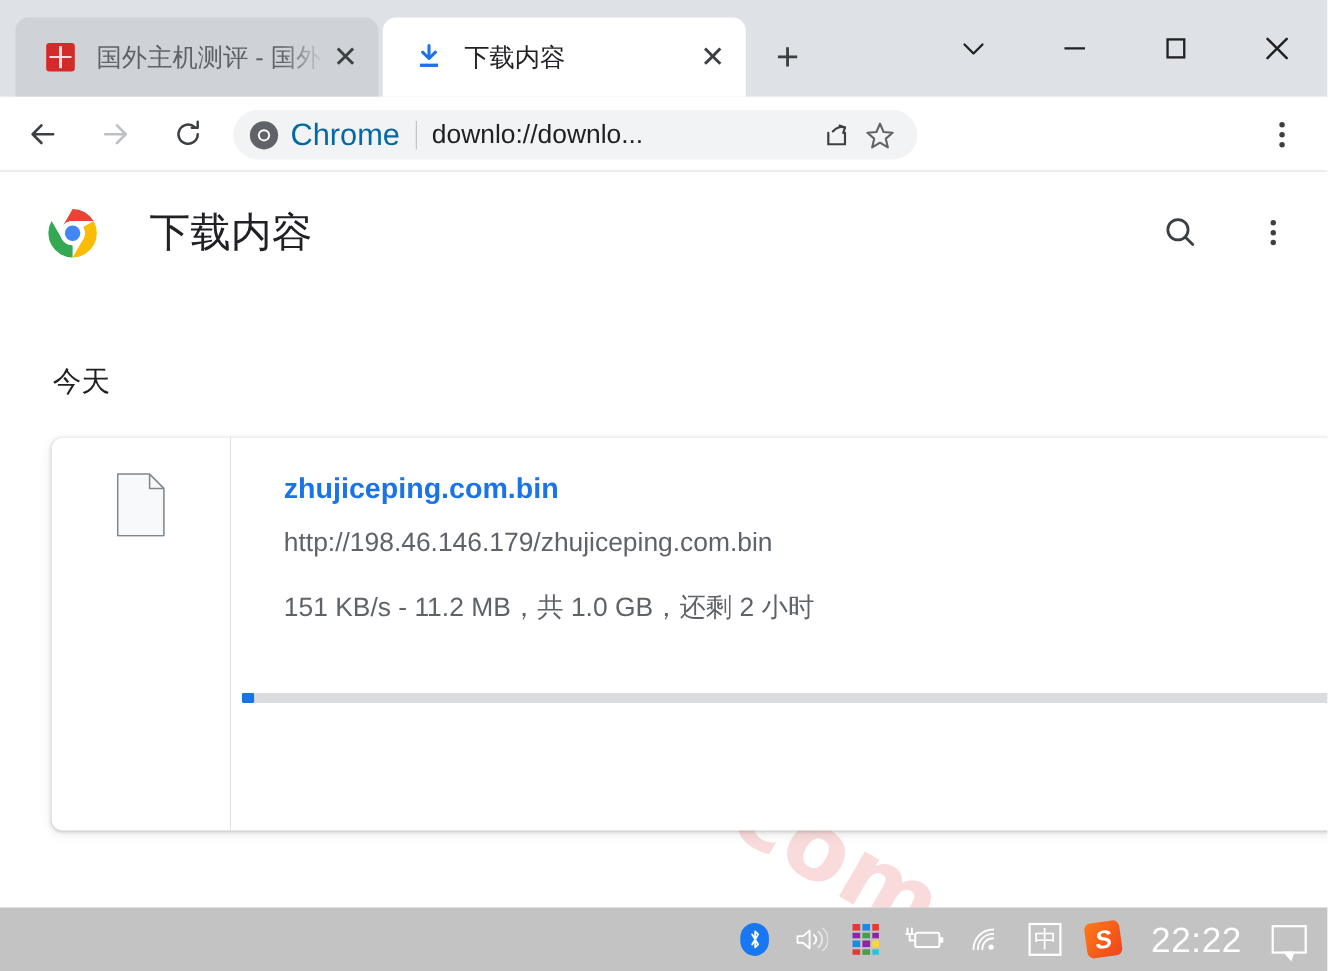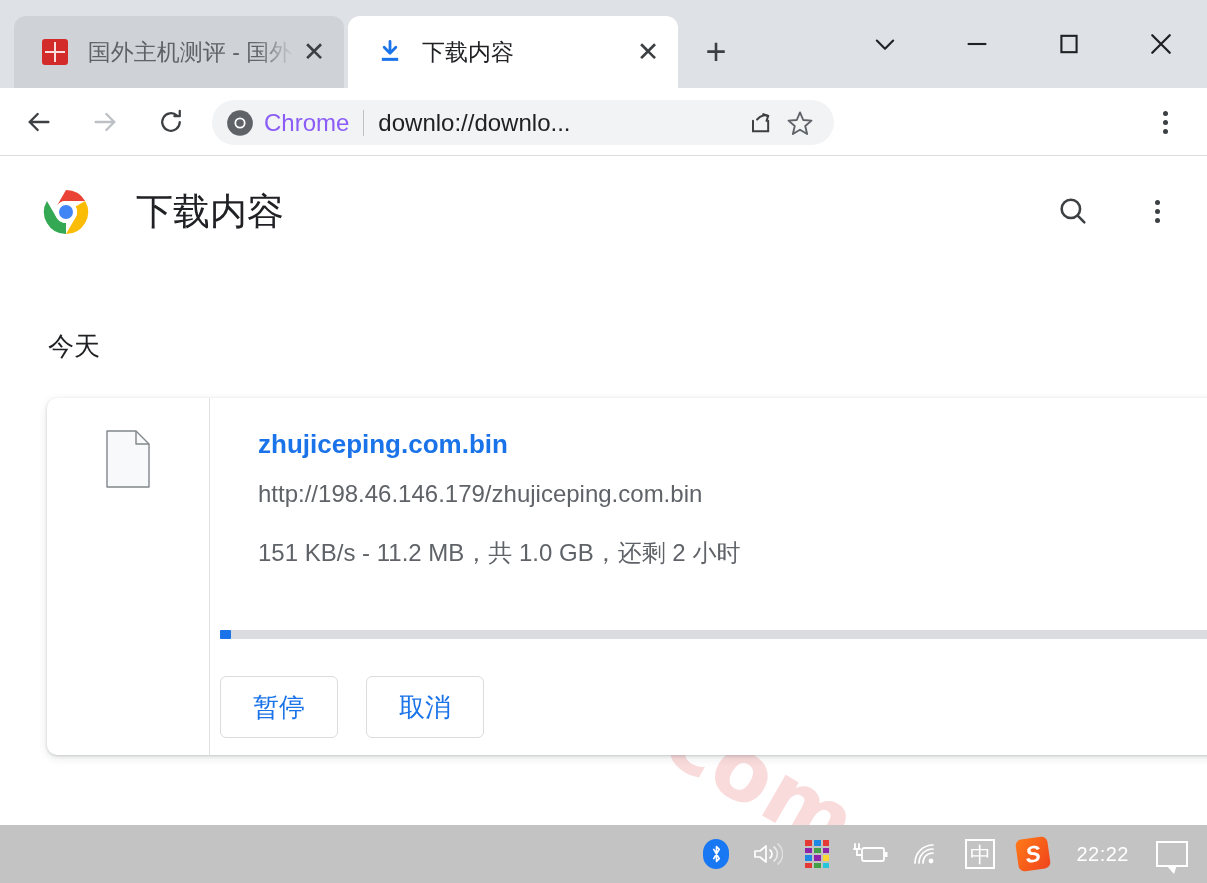"Chrome" .chrome-word { color: #8b5cf6 -> #0369a1; font-size: 24px -> 28px }
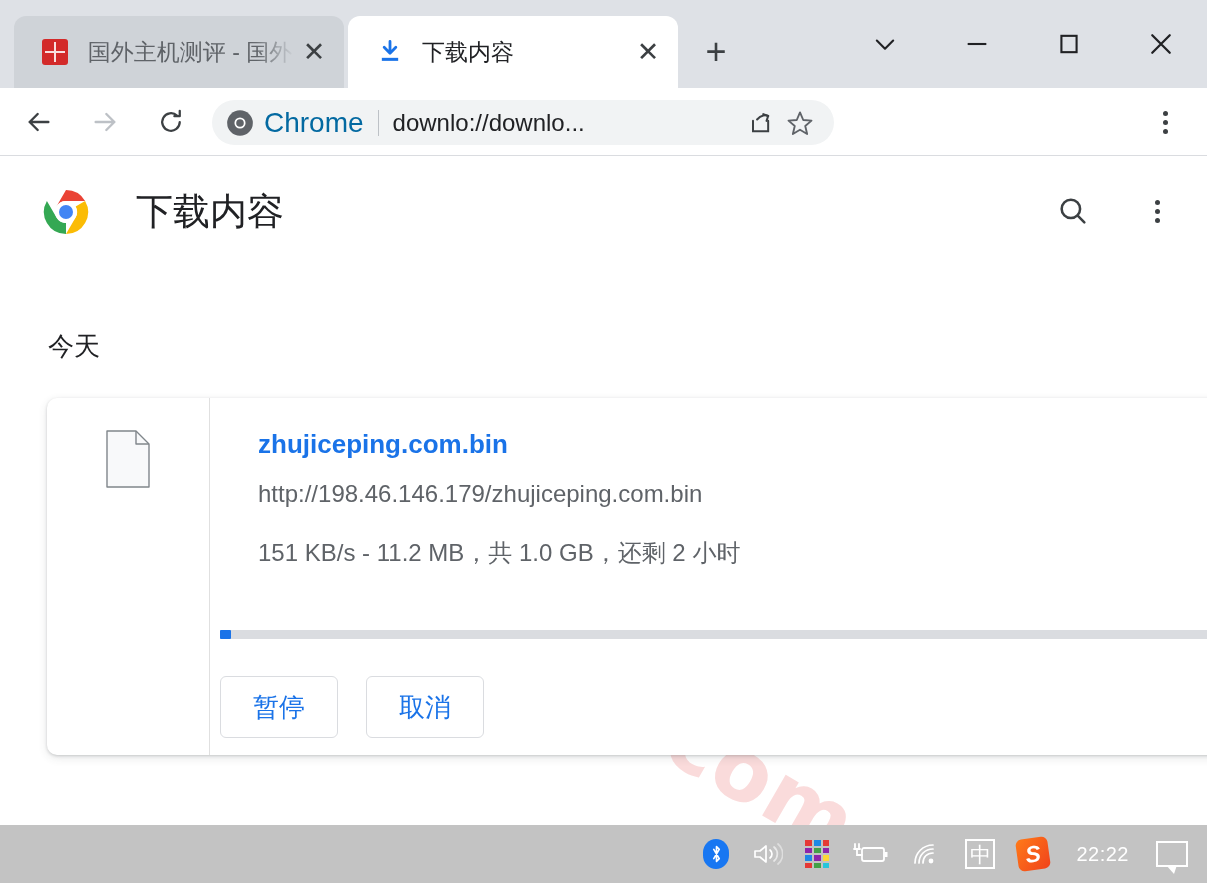"暂停" div.btn-row { html: <div> <button>暂停</button> <button>取消</button> </div> -> none }
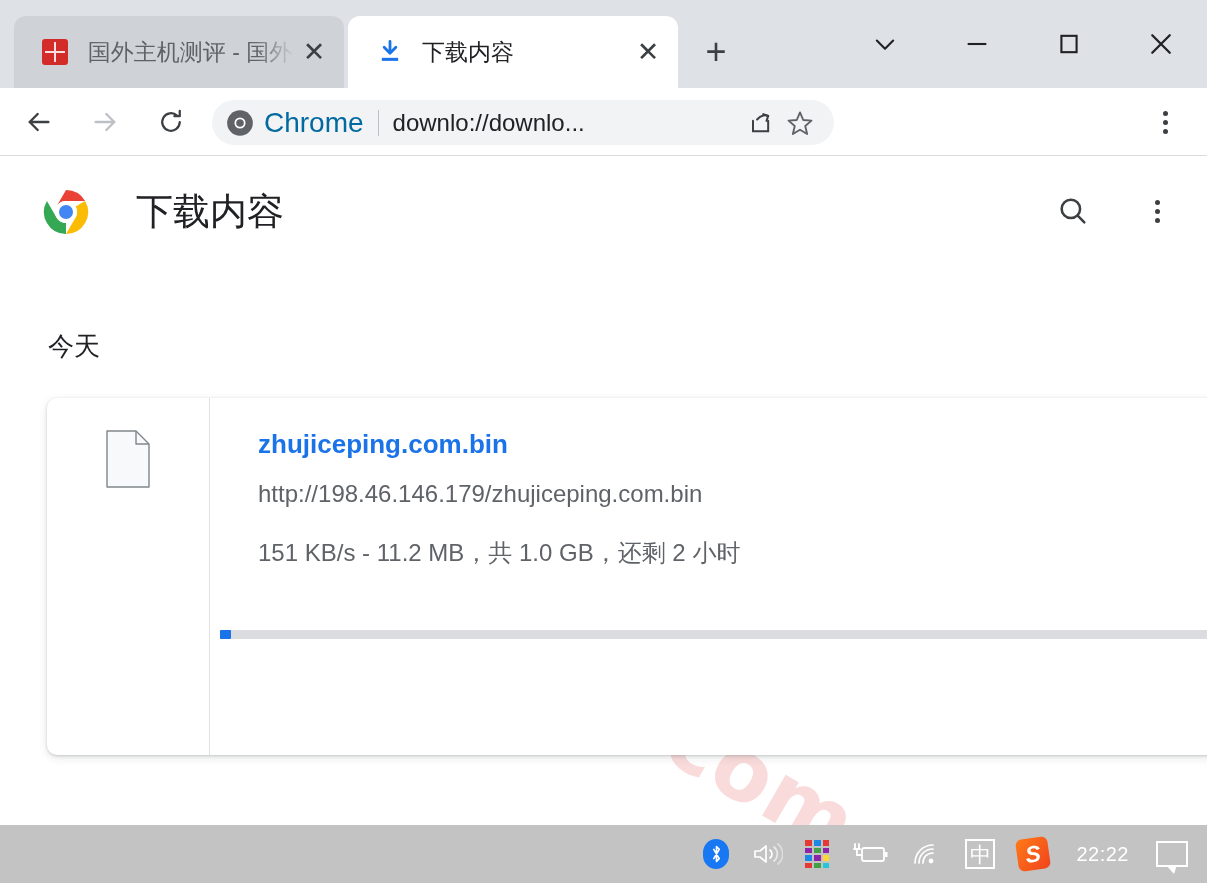"22:22" .tray-clock { font-size: 20px -> 32px }
